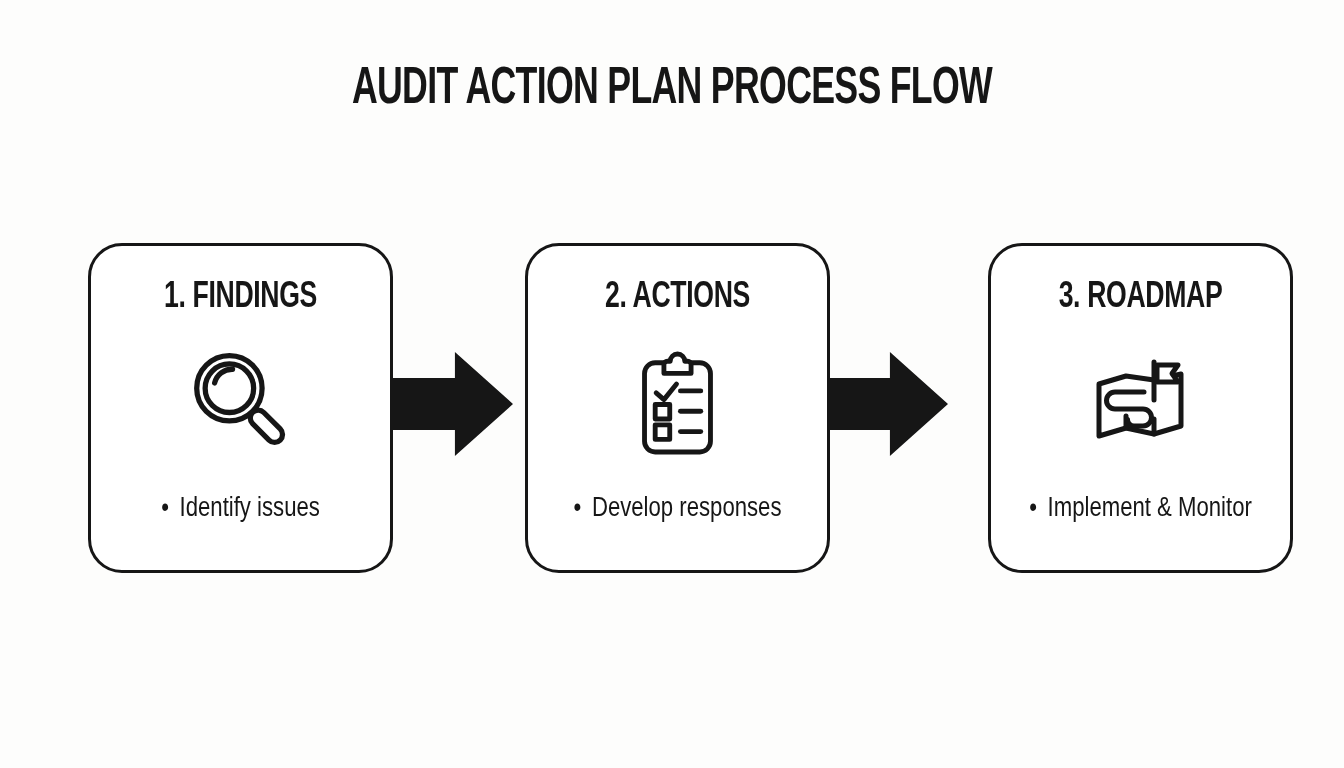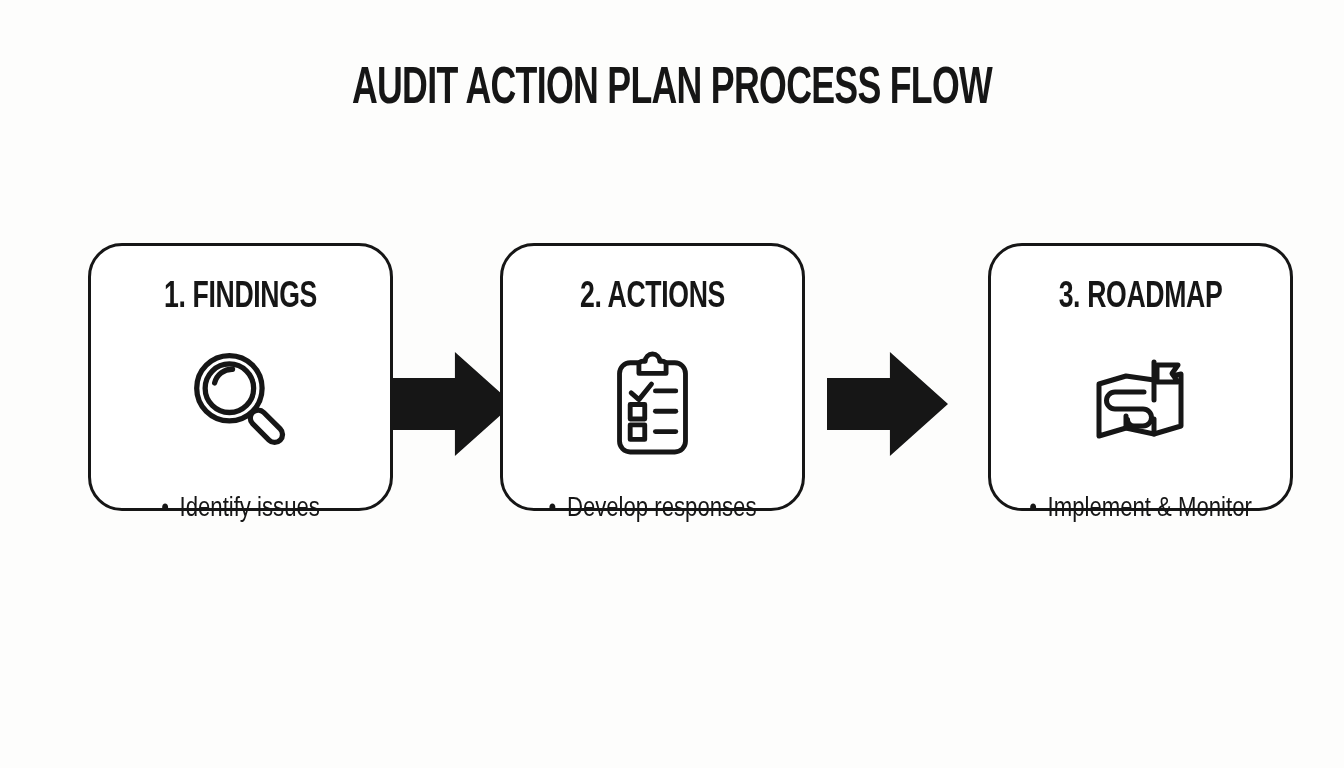"1. FINDINGS" .card { height: 268px -> 330px }
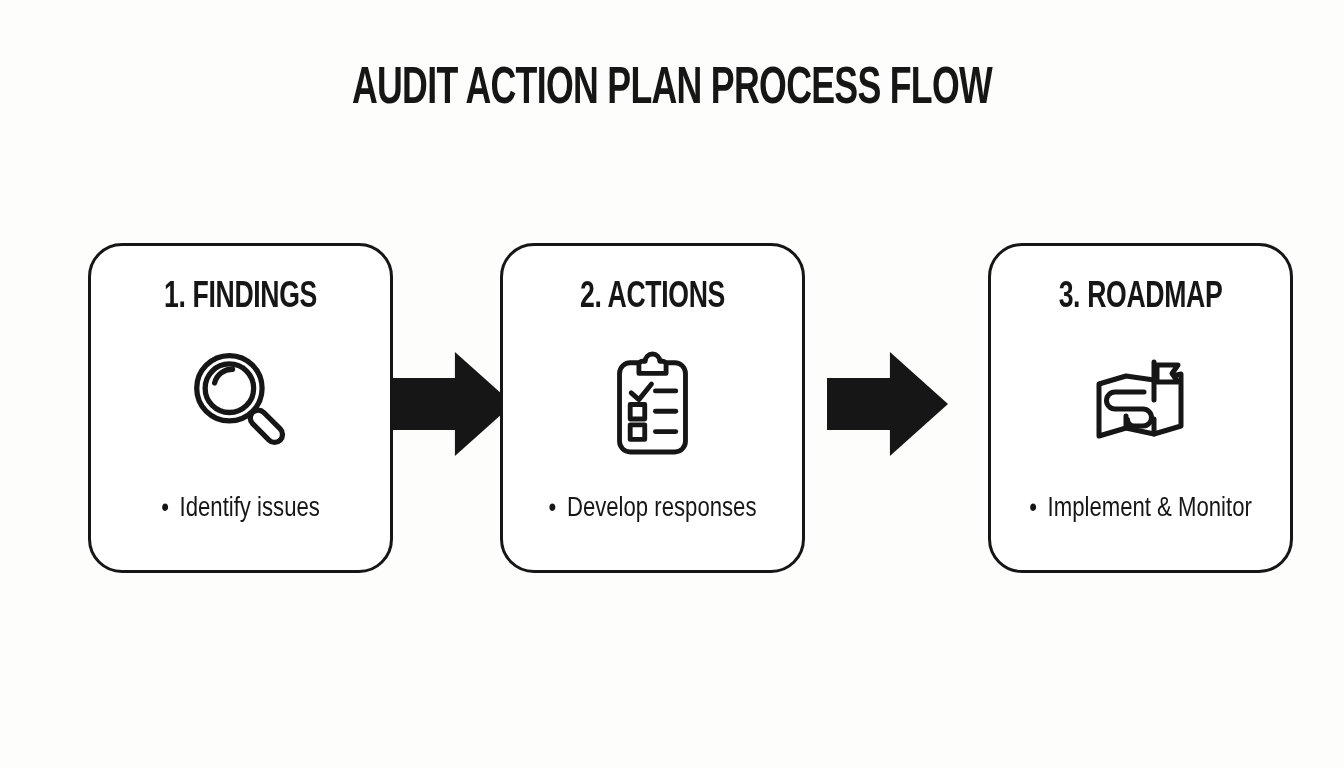"2. ACTIONS" .card.c2 { left: 500px -> 525px }
